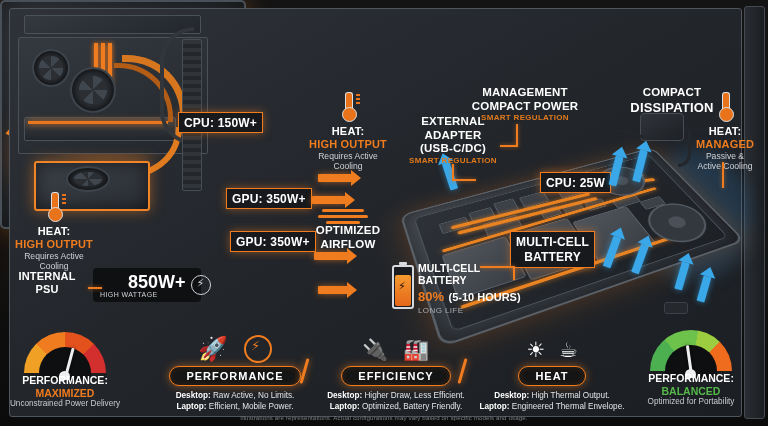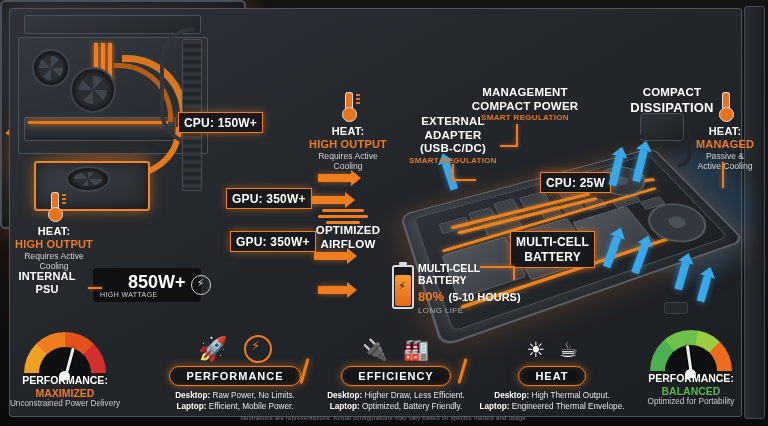"Raw Power, No Limits." span { text: Power -> Active }
